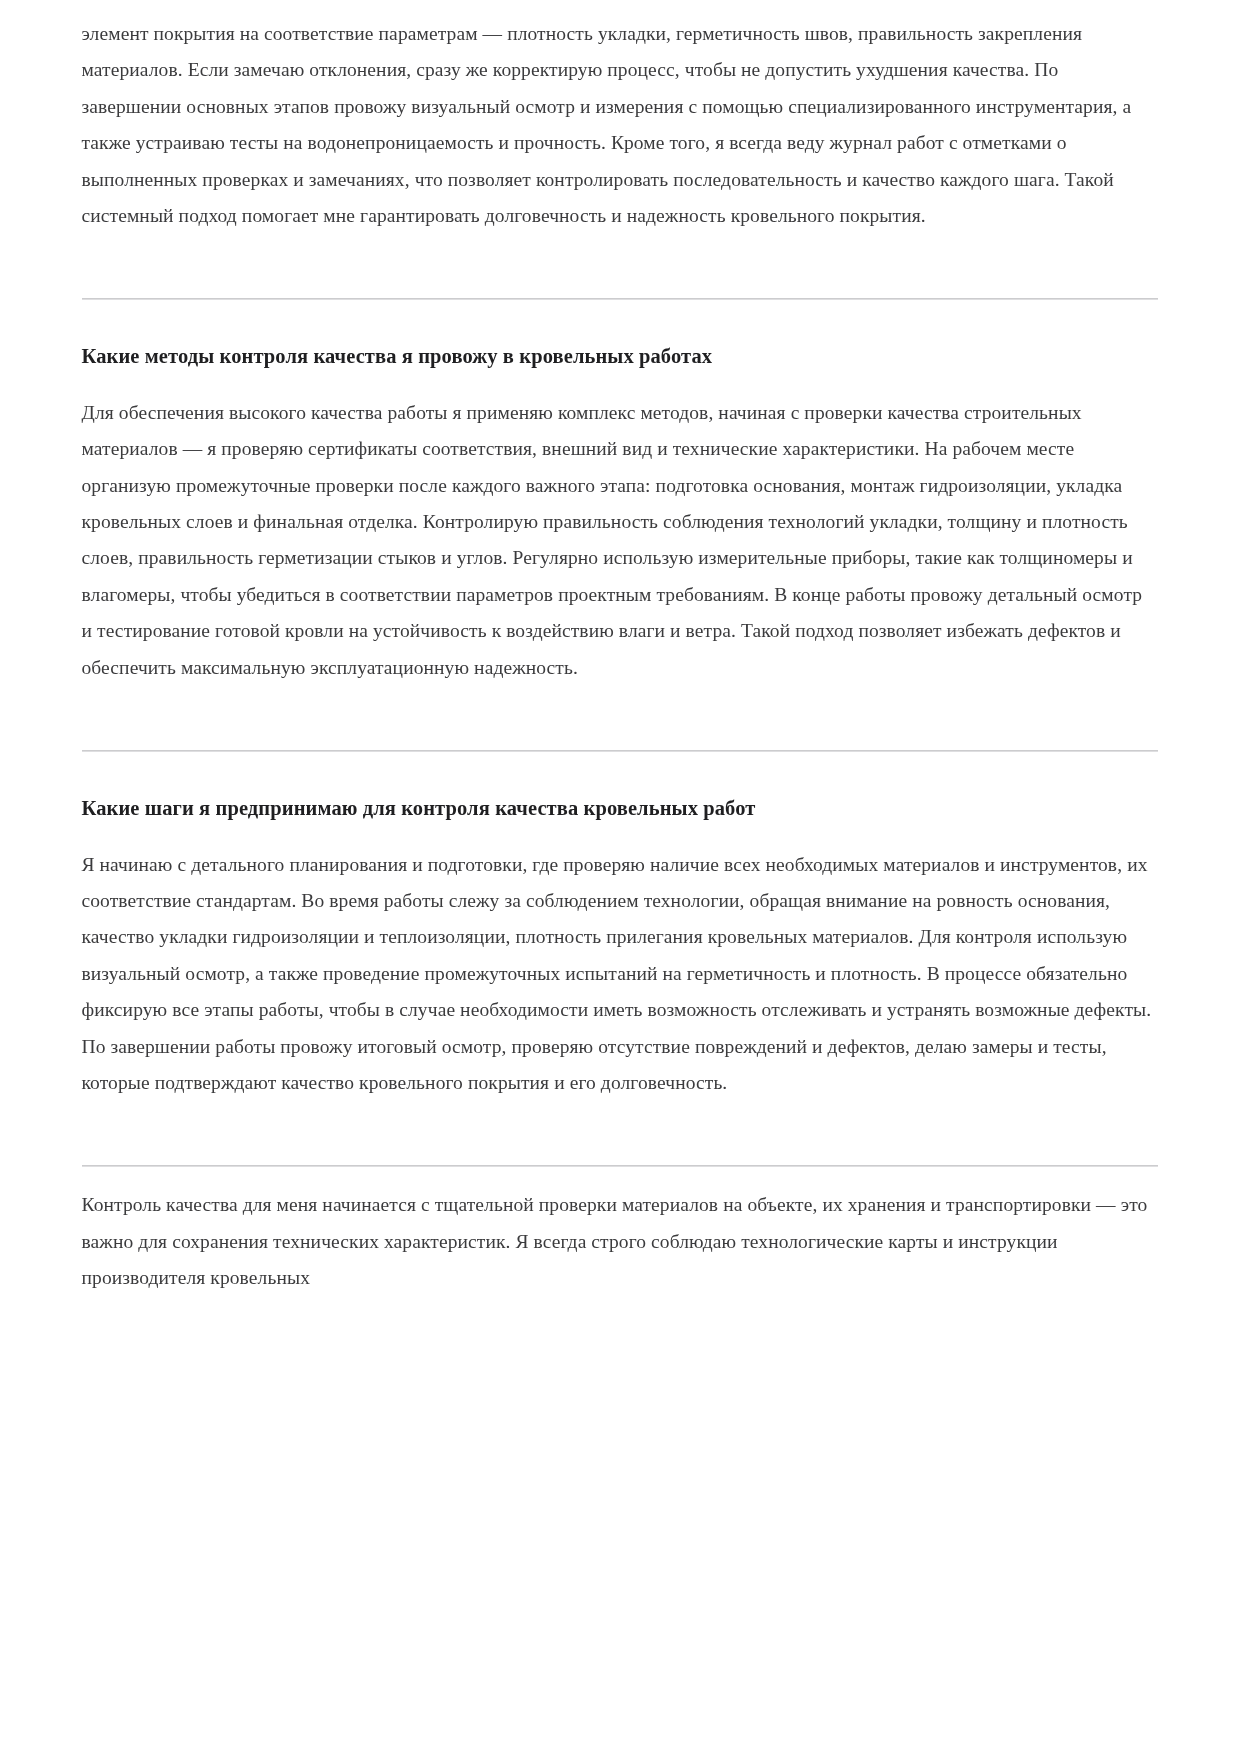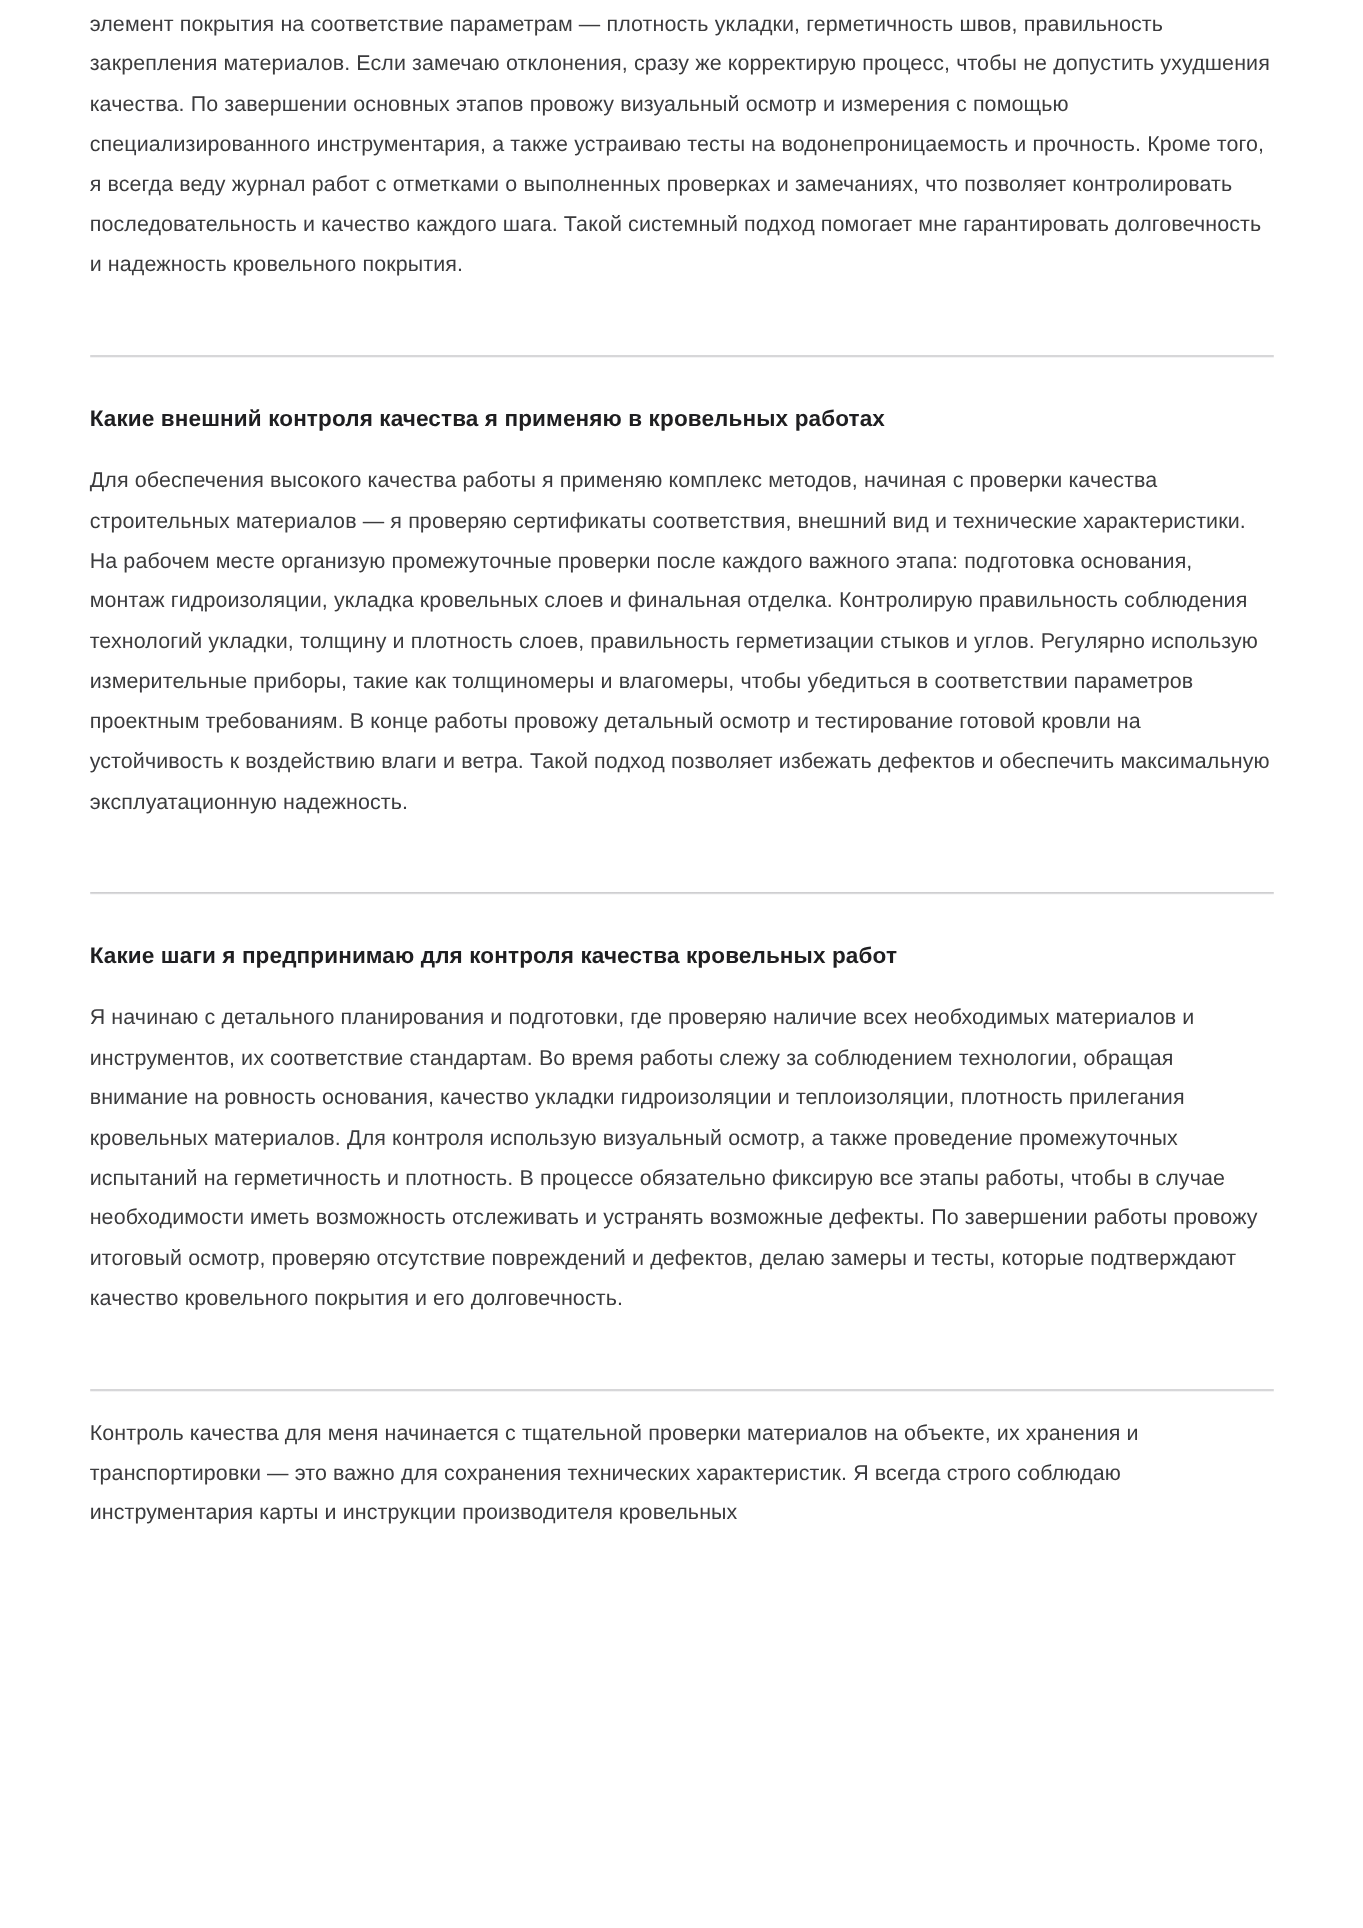"элемент покрытия на соответствие" .page { font-family: none -> Liberation Serif, serif; margin: 4px auto -> 16px auto }
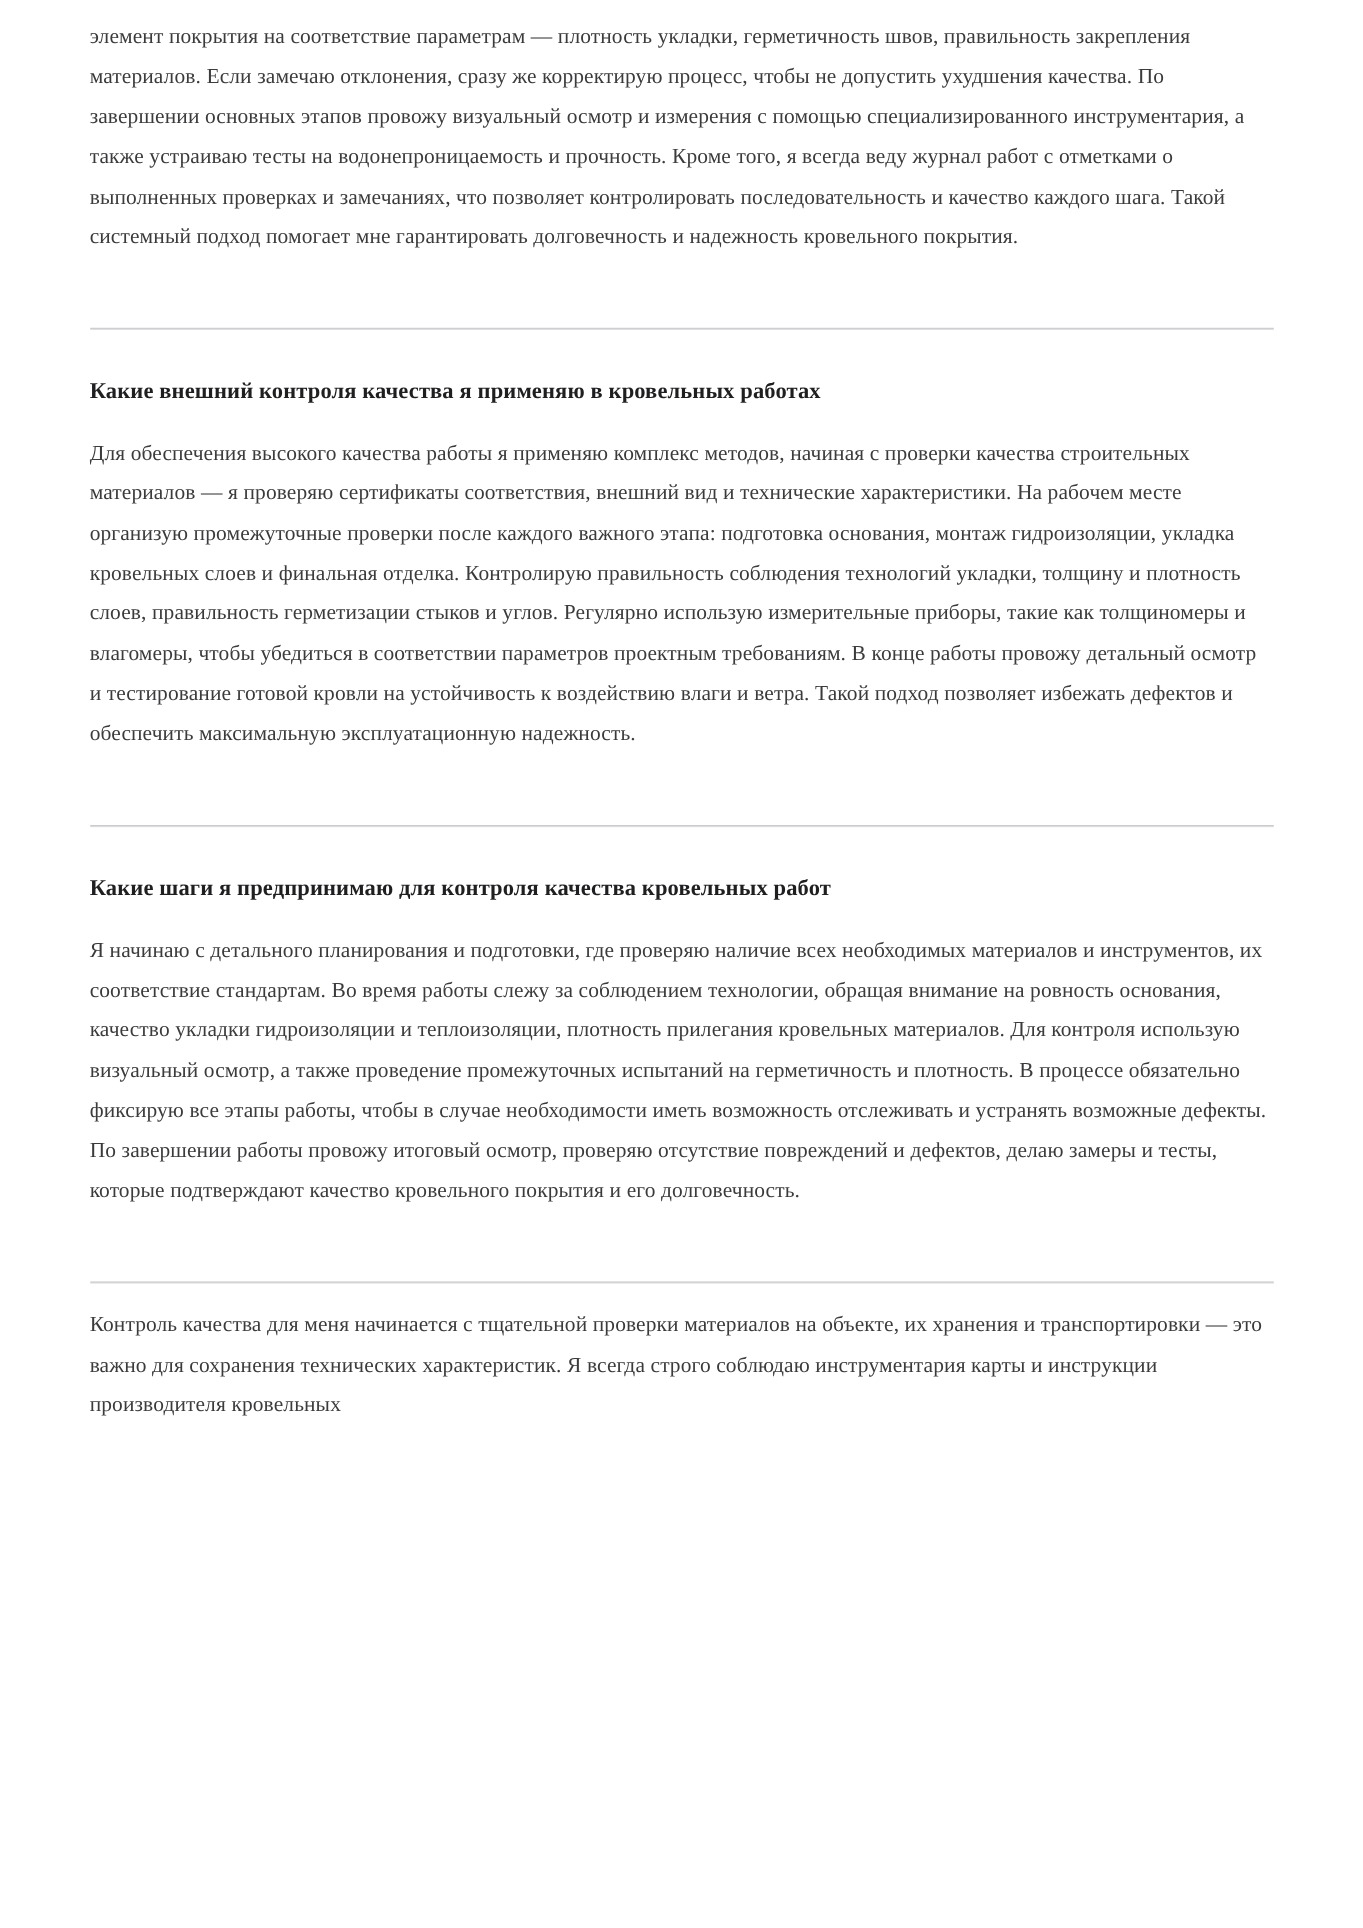"Какие внешний контроля качества я" h3.section-heading { text: внешний контроля качества я применяю -> методы контроля качества я провожу }
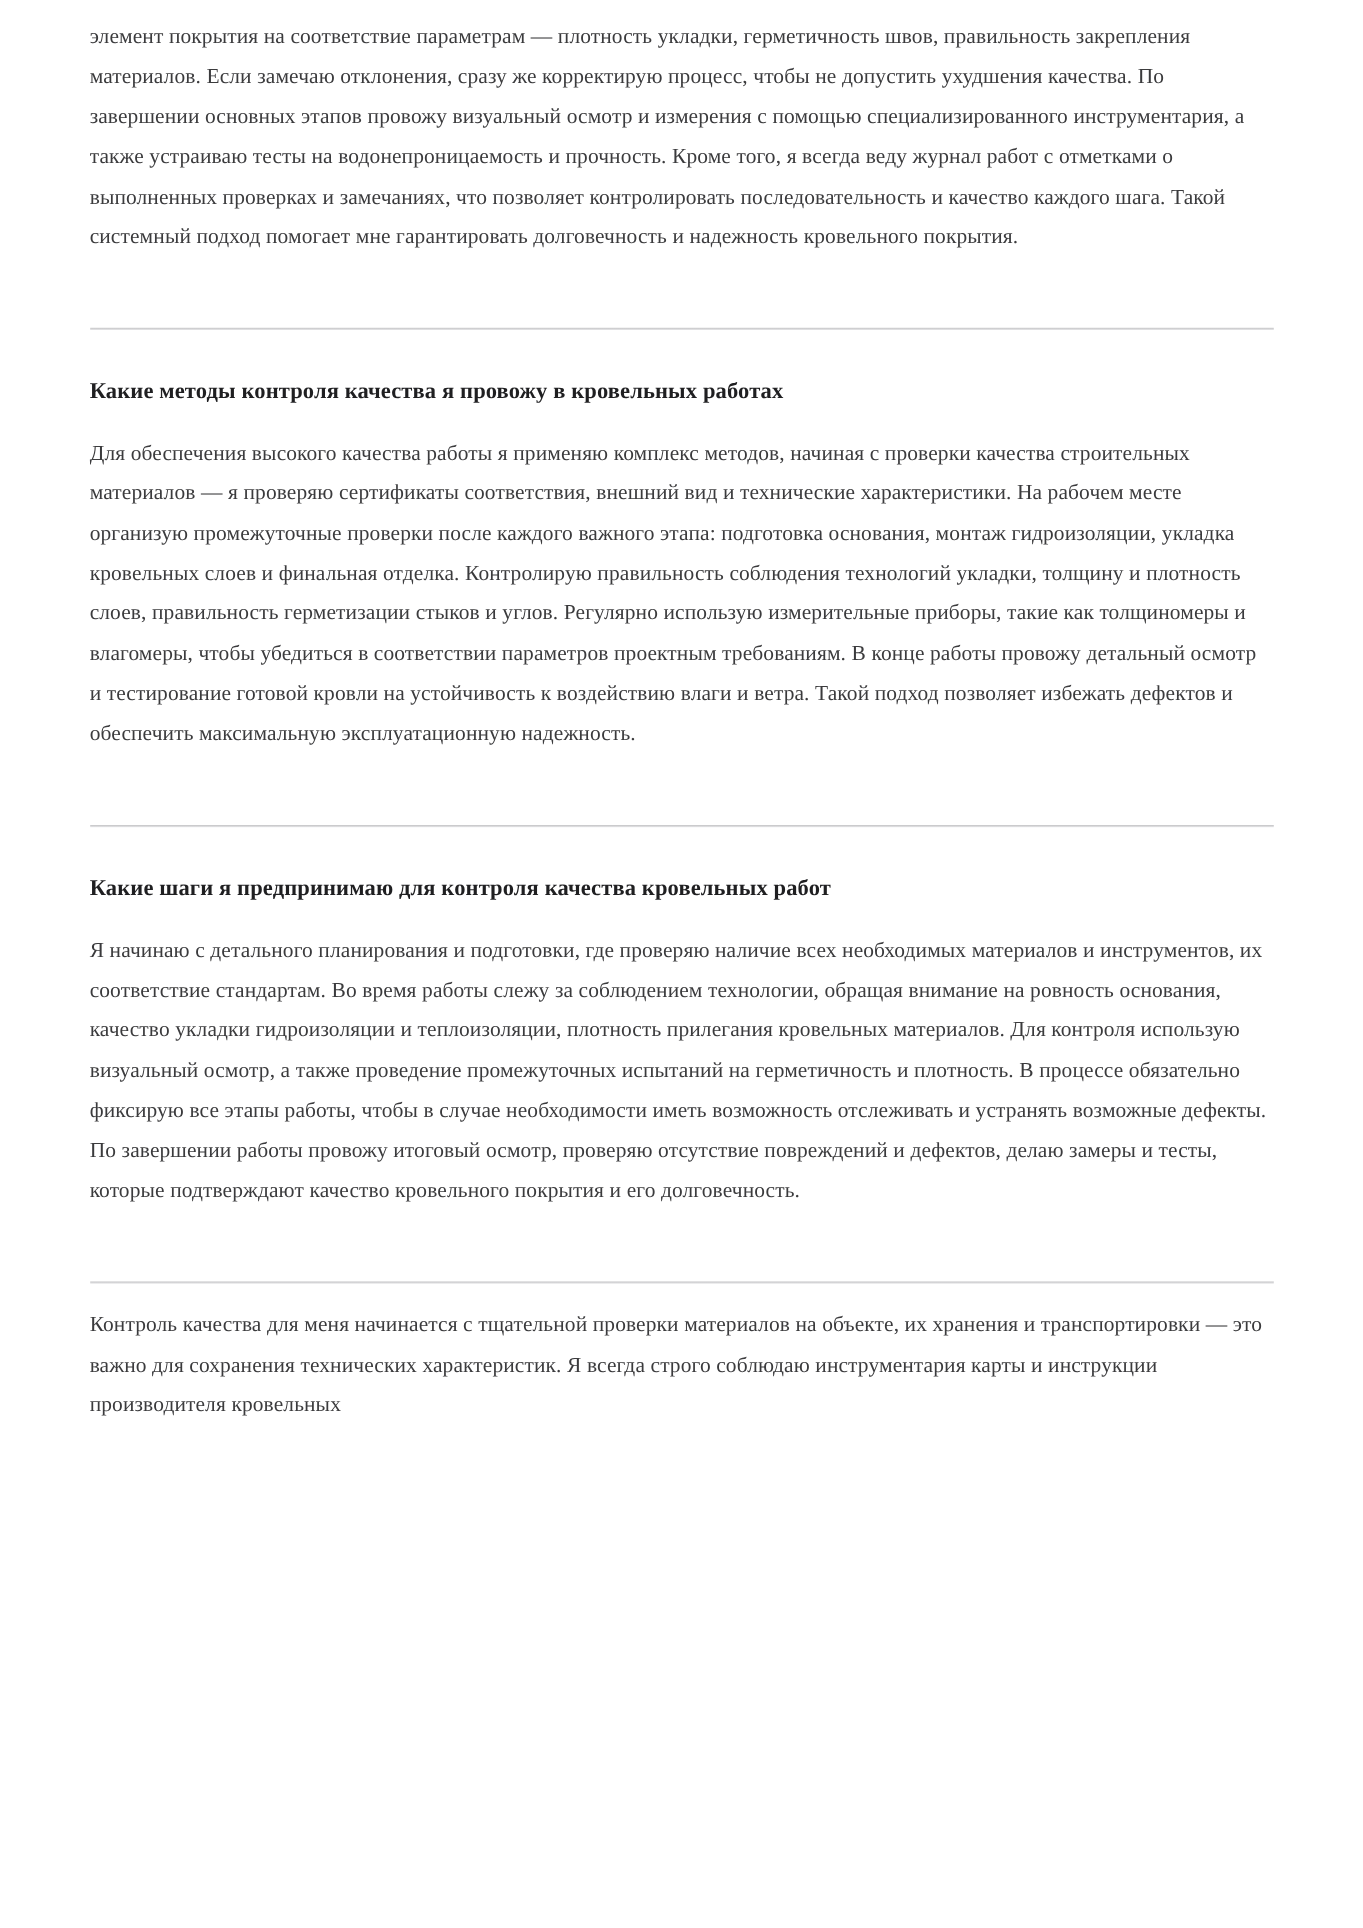"Контроль качества для меня начинается" p.body-paragraph { text: инструментария -> технологические }
